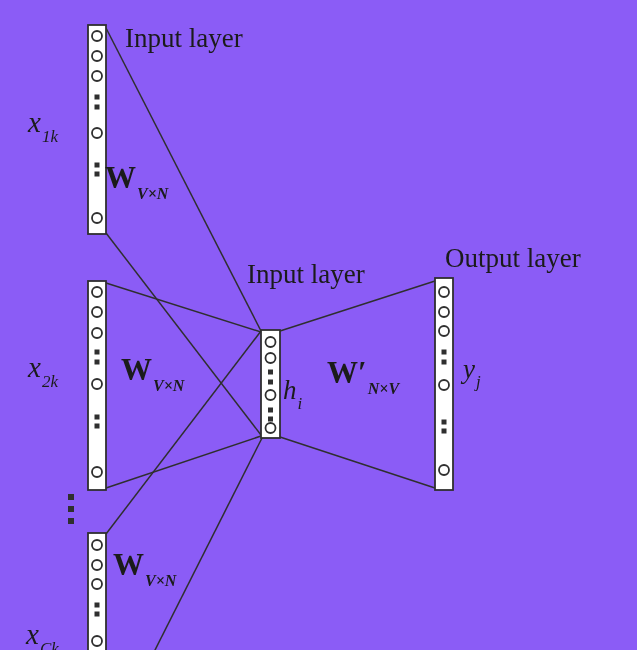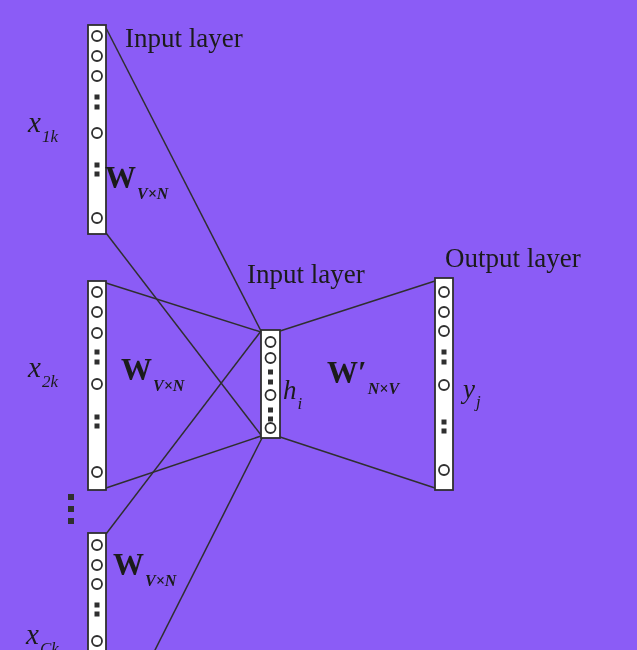"yj" .lbl-y { margin-top: 20px -> none }
